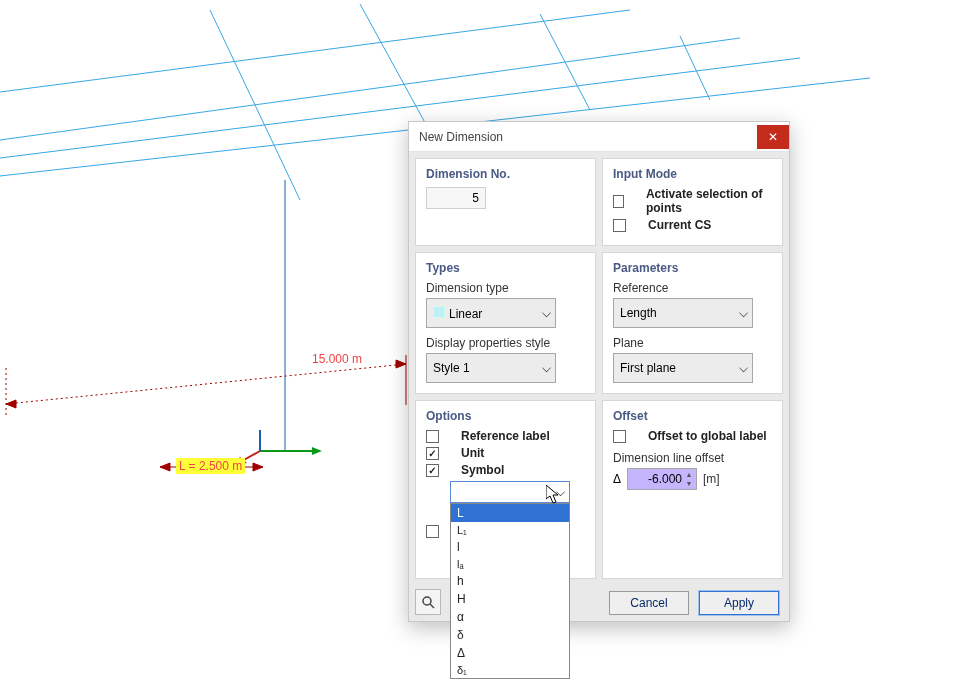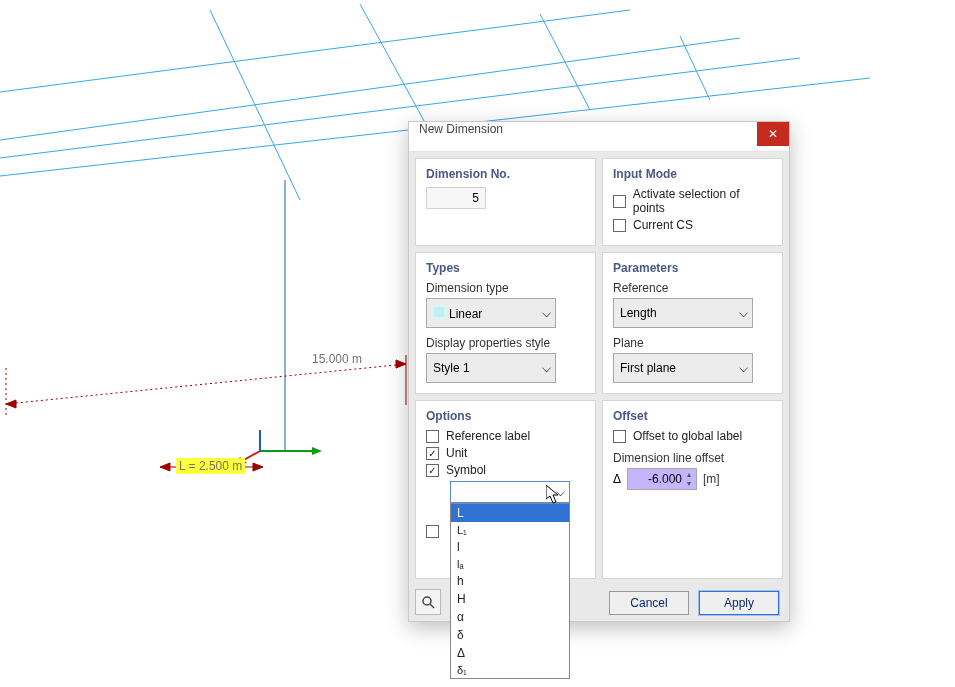"New Dimension" .titlebar { align-items: none -> center }
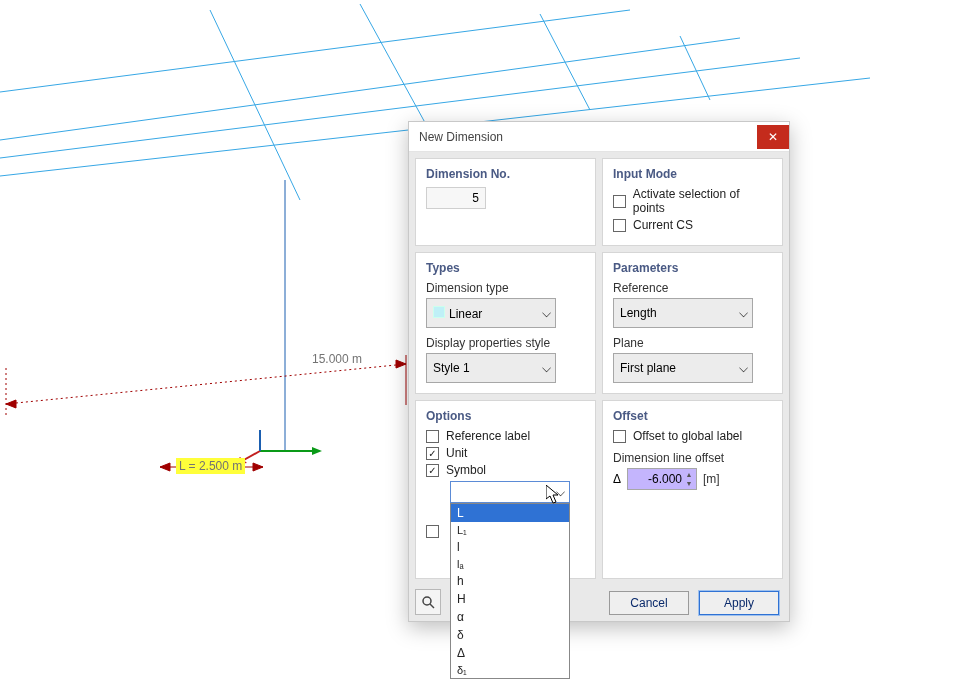"Activate selection of points" .checkbox-row { font-weight: none -> bold; gap: 7px -> 22px }
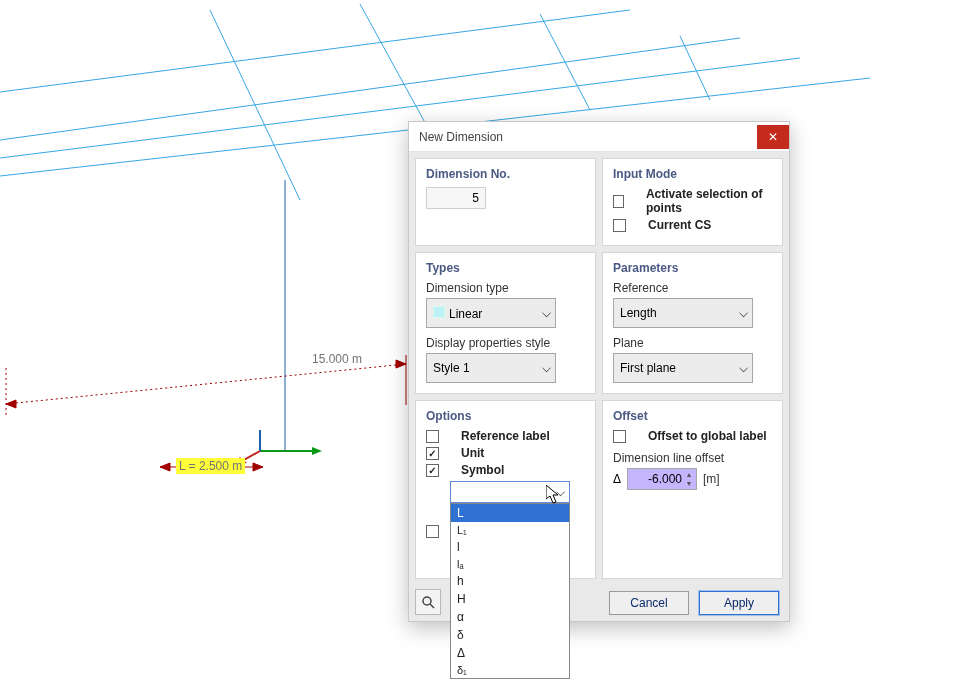"15.000 m" .dim-label { color: #737373 -> #ef4444 }
